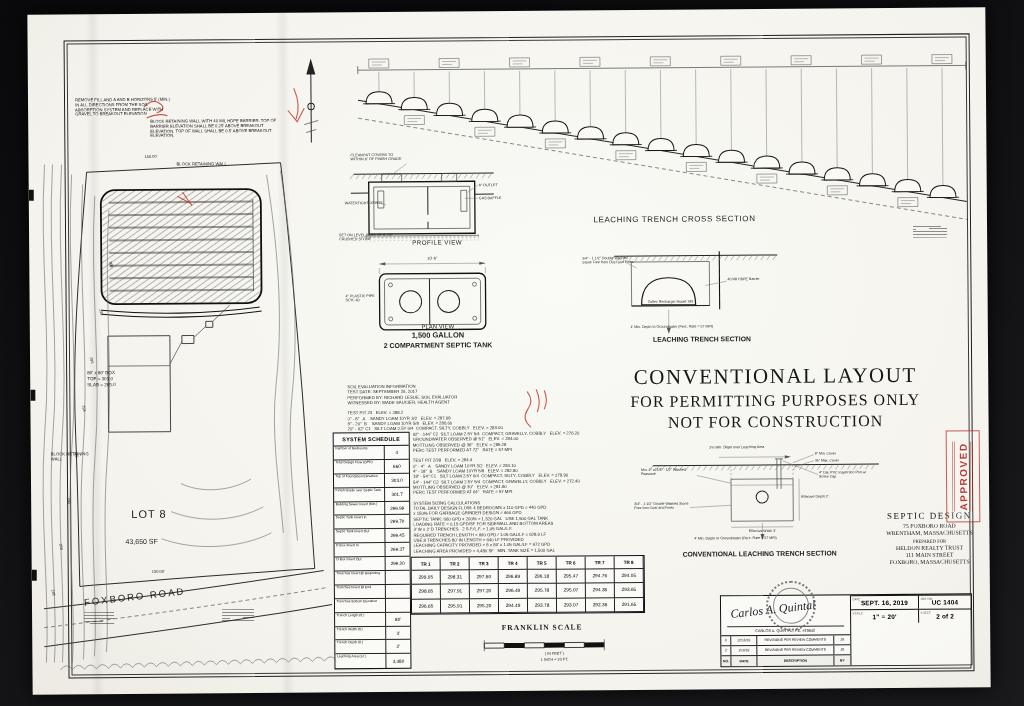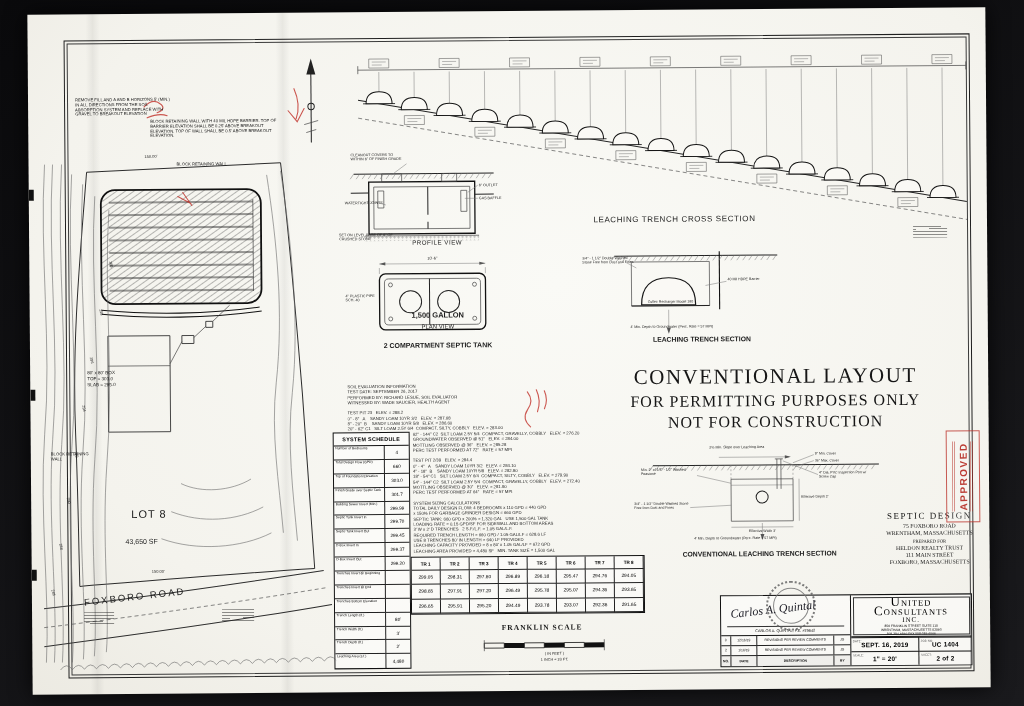"1,500 GALLON" div.t { top: 300px -> 320px }
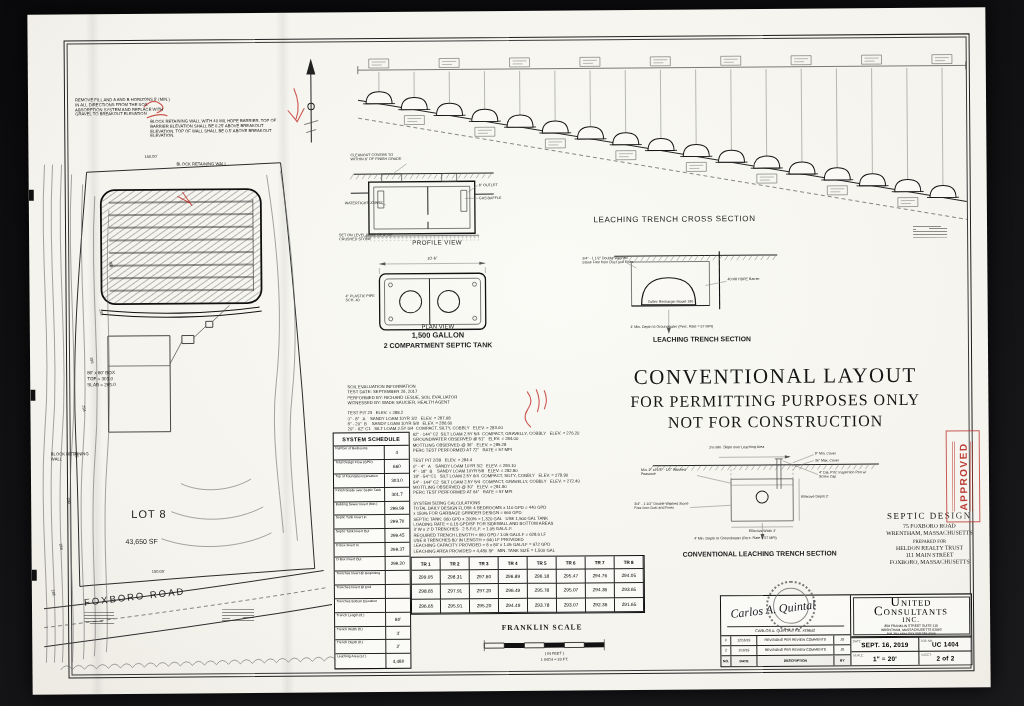"UNITED" div.tb-co { html: <div> <div><span>U</span><span>NITED</span></div> <div><span>C</span><span>ONSULTANTS</span></div> <div>INC.</div> <div>850 FRANKLIN STREET SUITE 110</div> <div>WRENTHAM, MASSACHUSETTS 02093</div> <div>508-384-6560 FAX 508-384-6566</div> </div> -> none }
